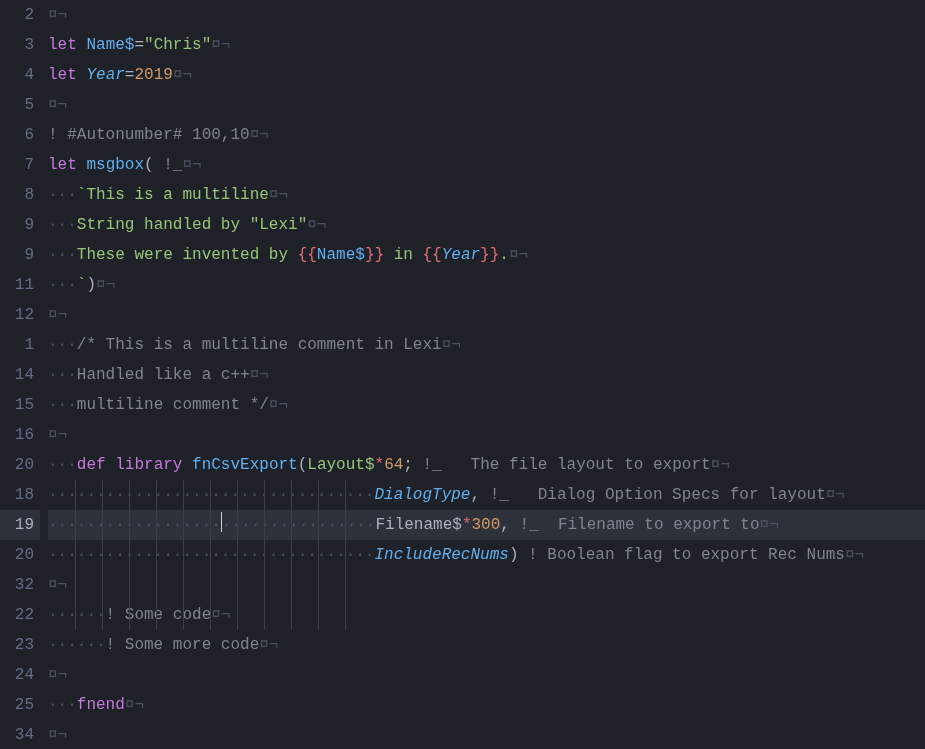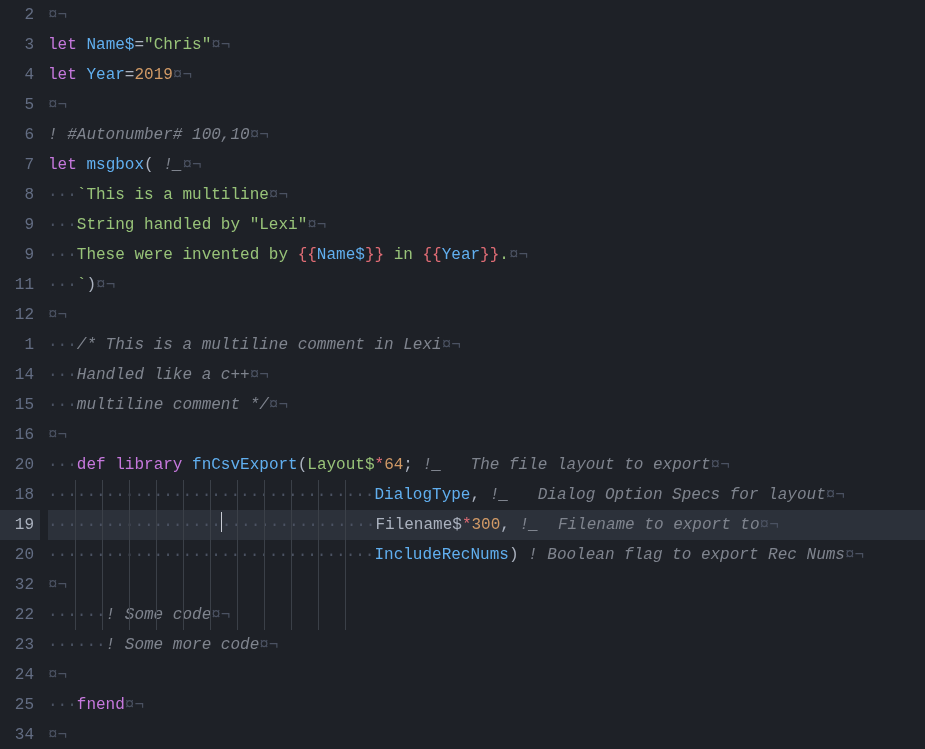"Year" .var-i { font-style: none -> italic }
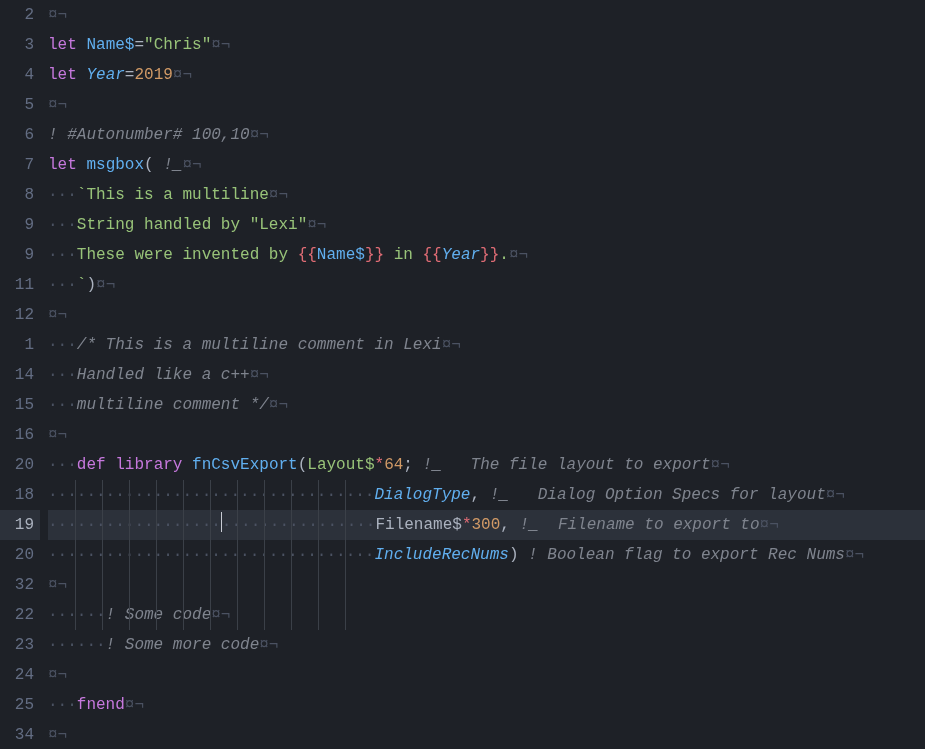"! #Autonumber# 100,10" .cmt-bang { font-style: italic -> none }
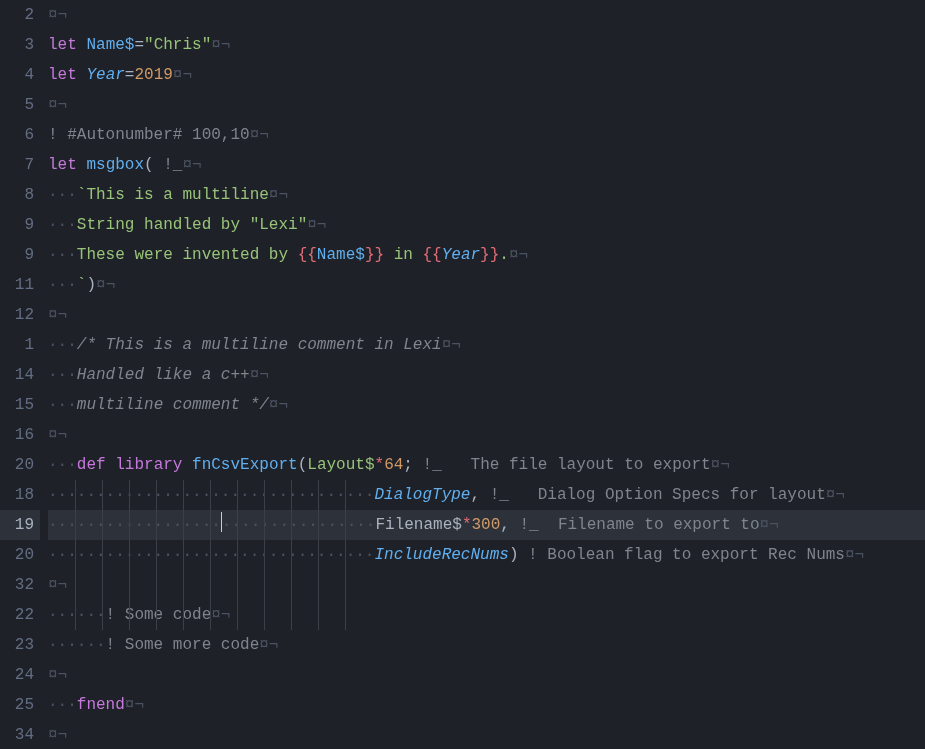"/* This is a multiline" .cmt { font-style: italic -> none }
